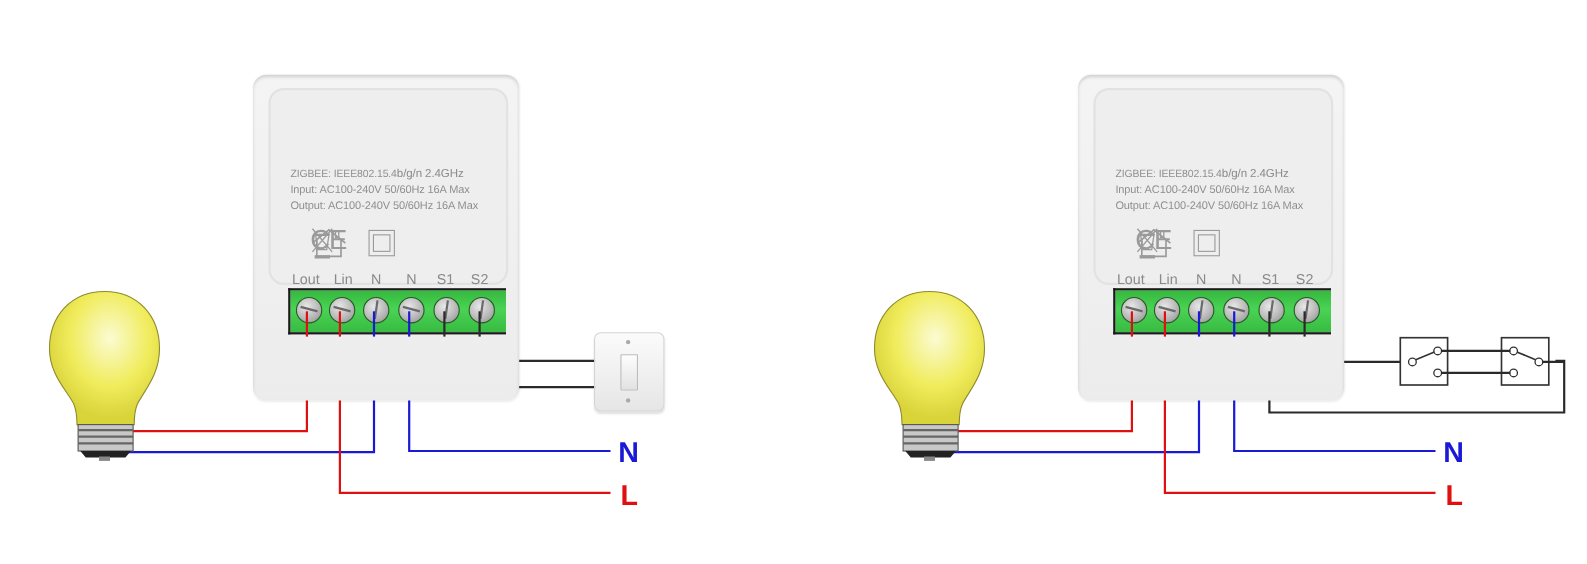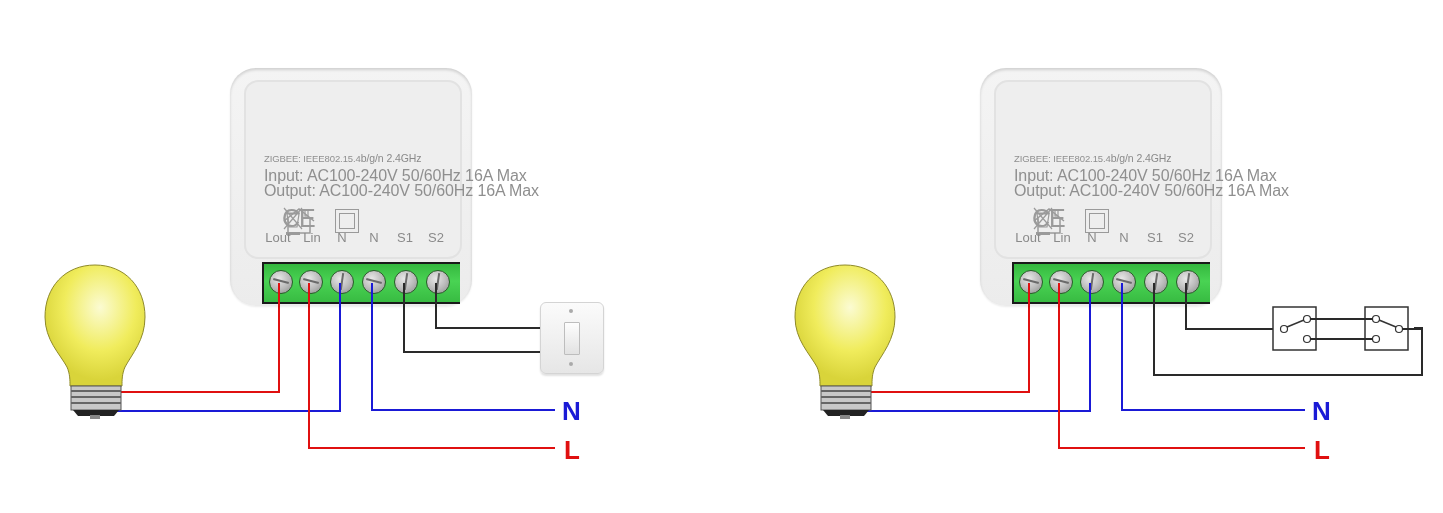"ZIGBEE: IEEE802.15.4b/g/n 2.4GHz" .module { border-radius: 26px -> 12px; height: 238px -> 296px }
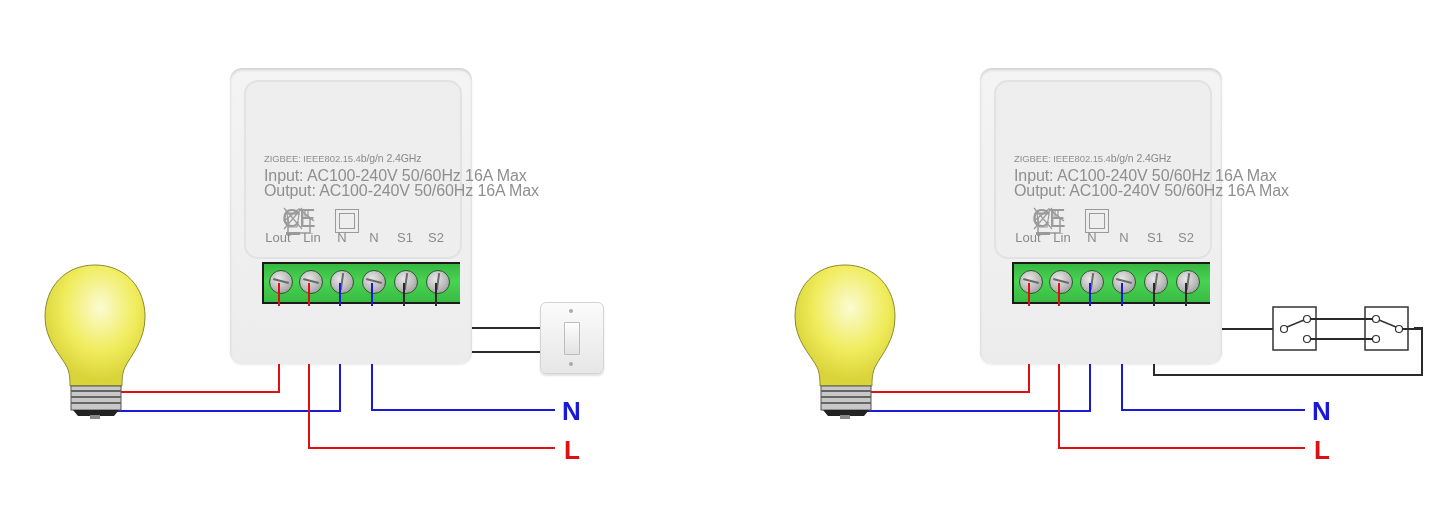"Input: AC100-240V 50/60Hz 16A Max" .spec { font-size: 16px -> 10px }
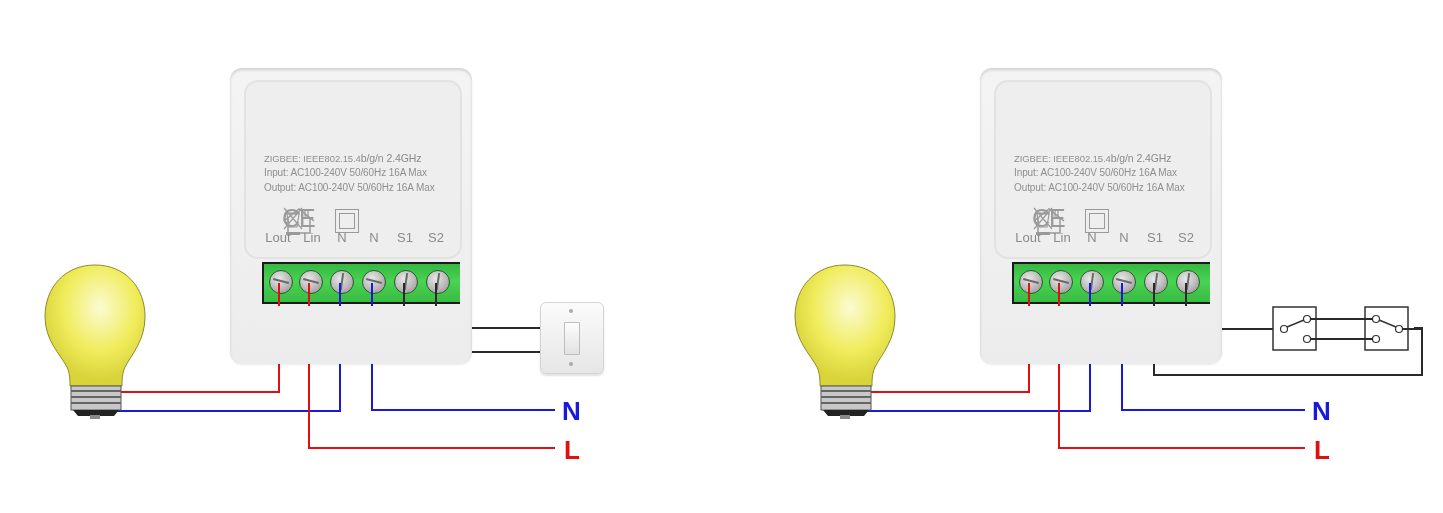"Lout" .term-labels { top: 148px -> 164px }
